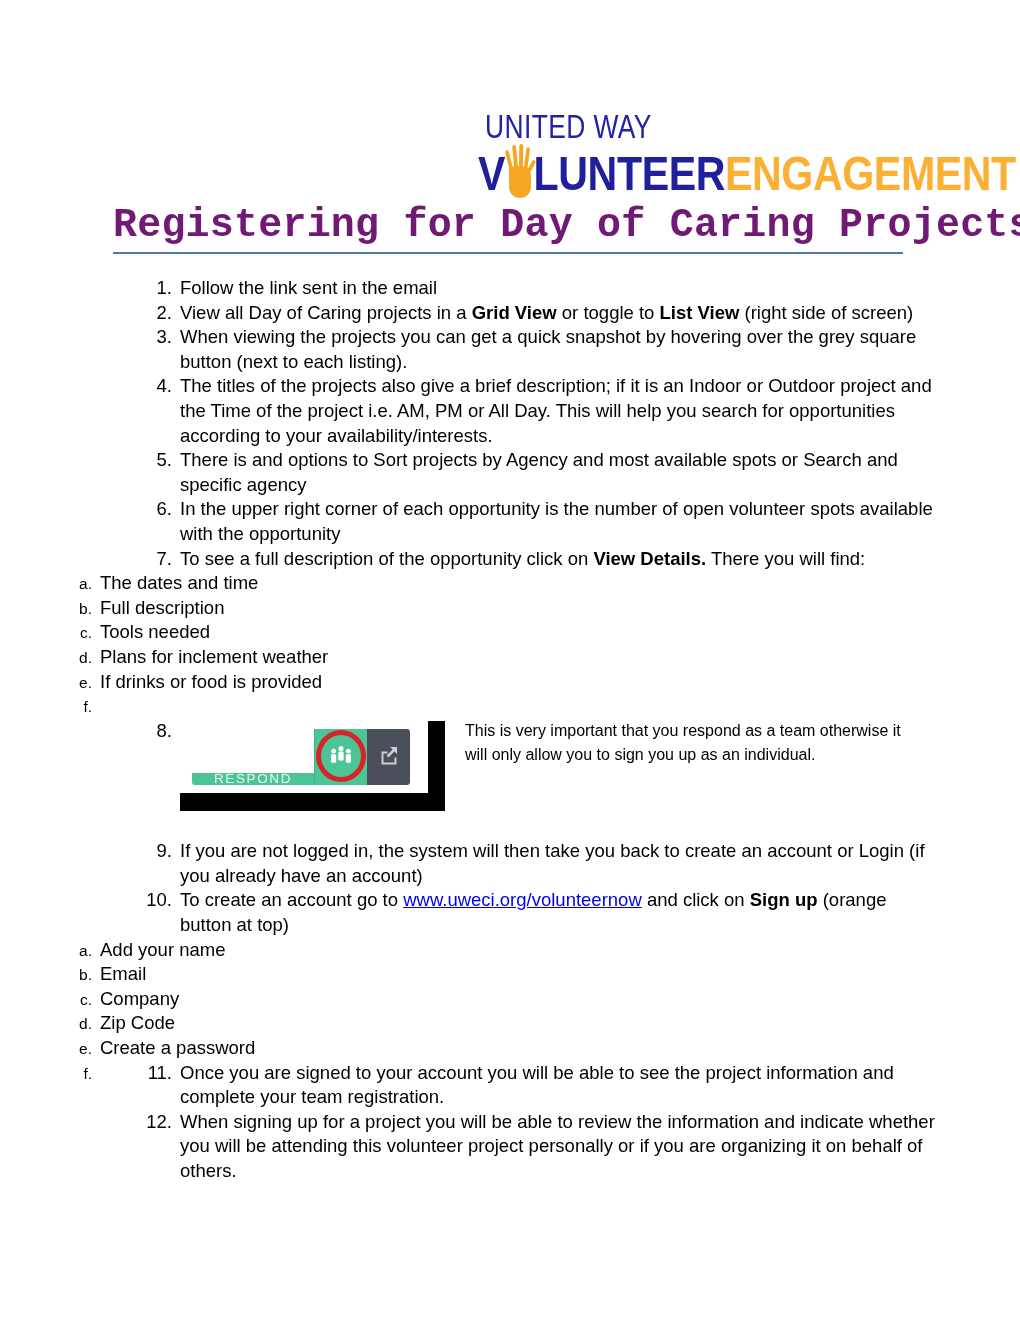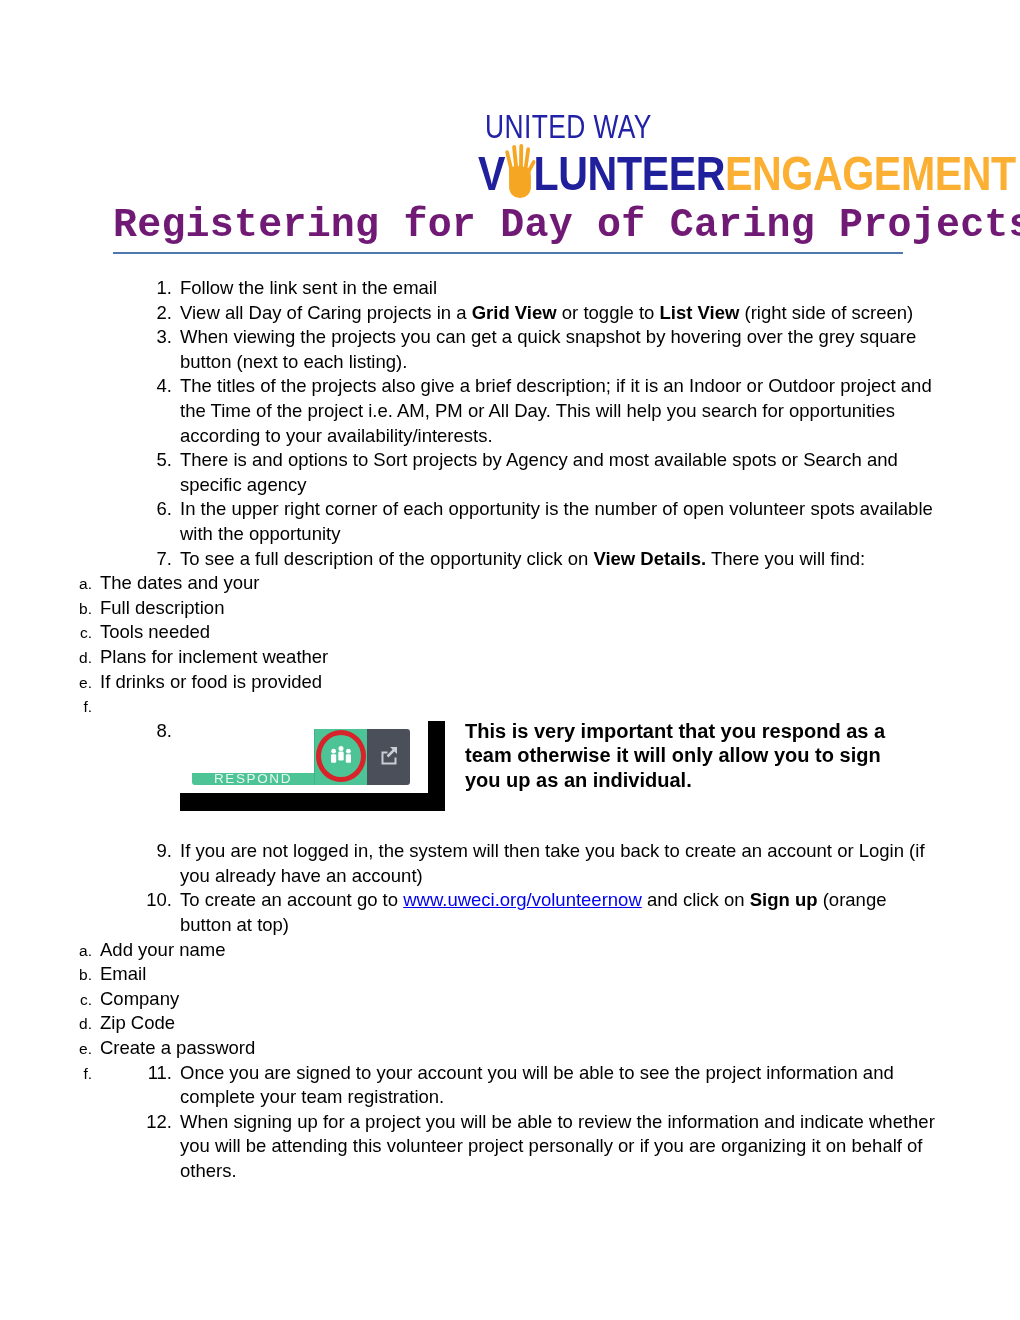"The dates and your" span { text: your -> time }
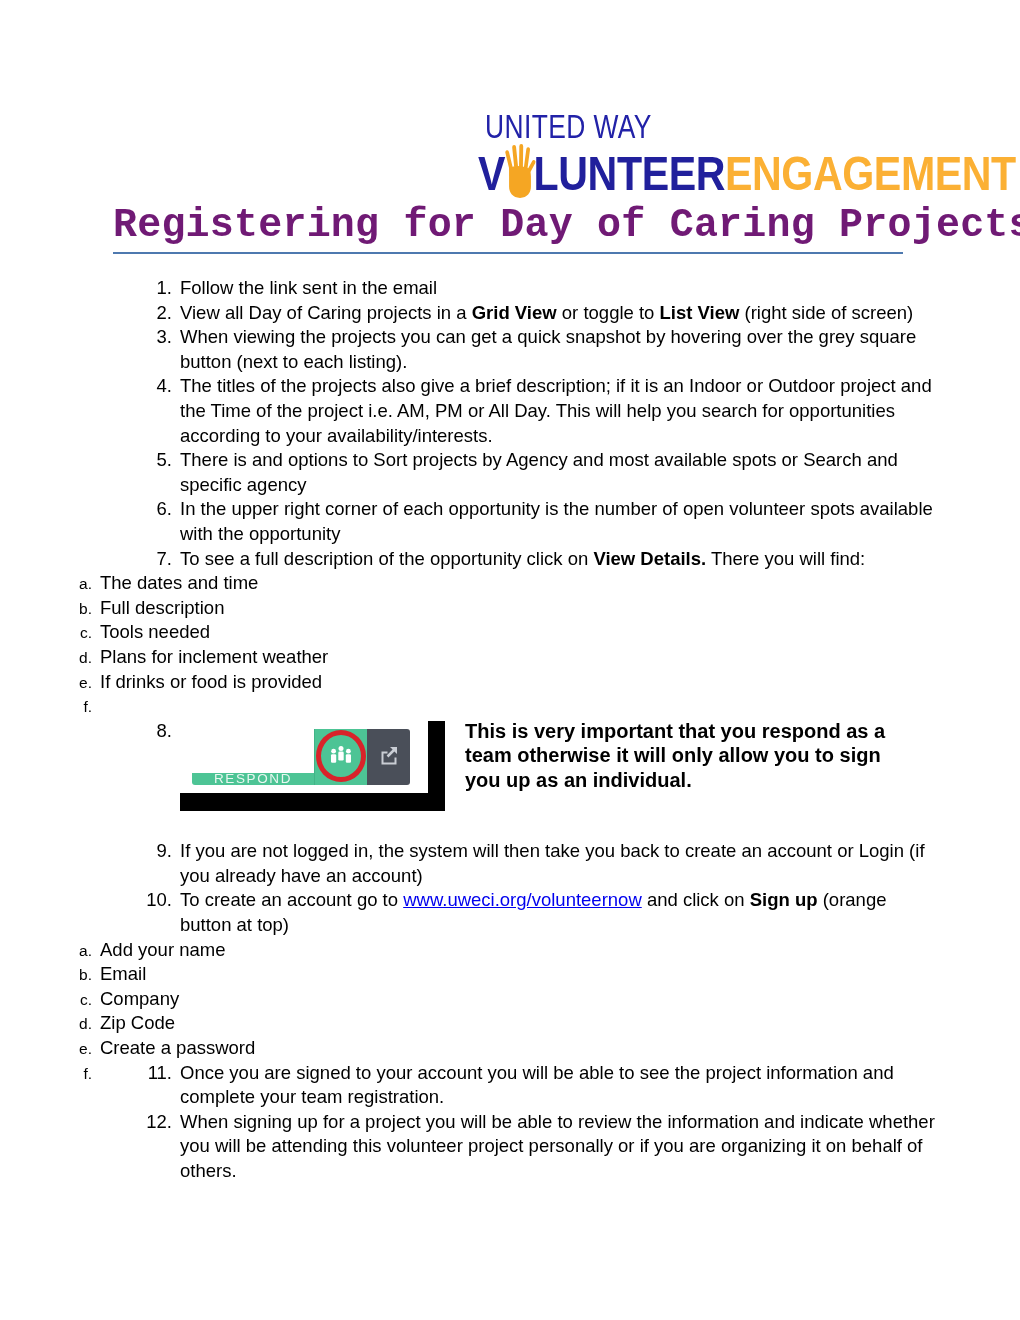"This is very important that" .shot-caption { font-size: 20px -> 16px; font-weight: 700 -> 400 }
